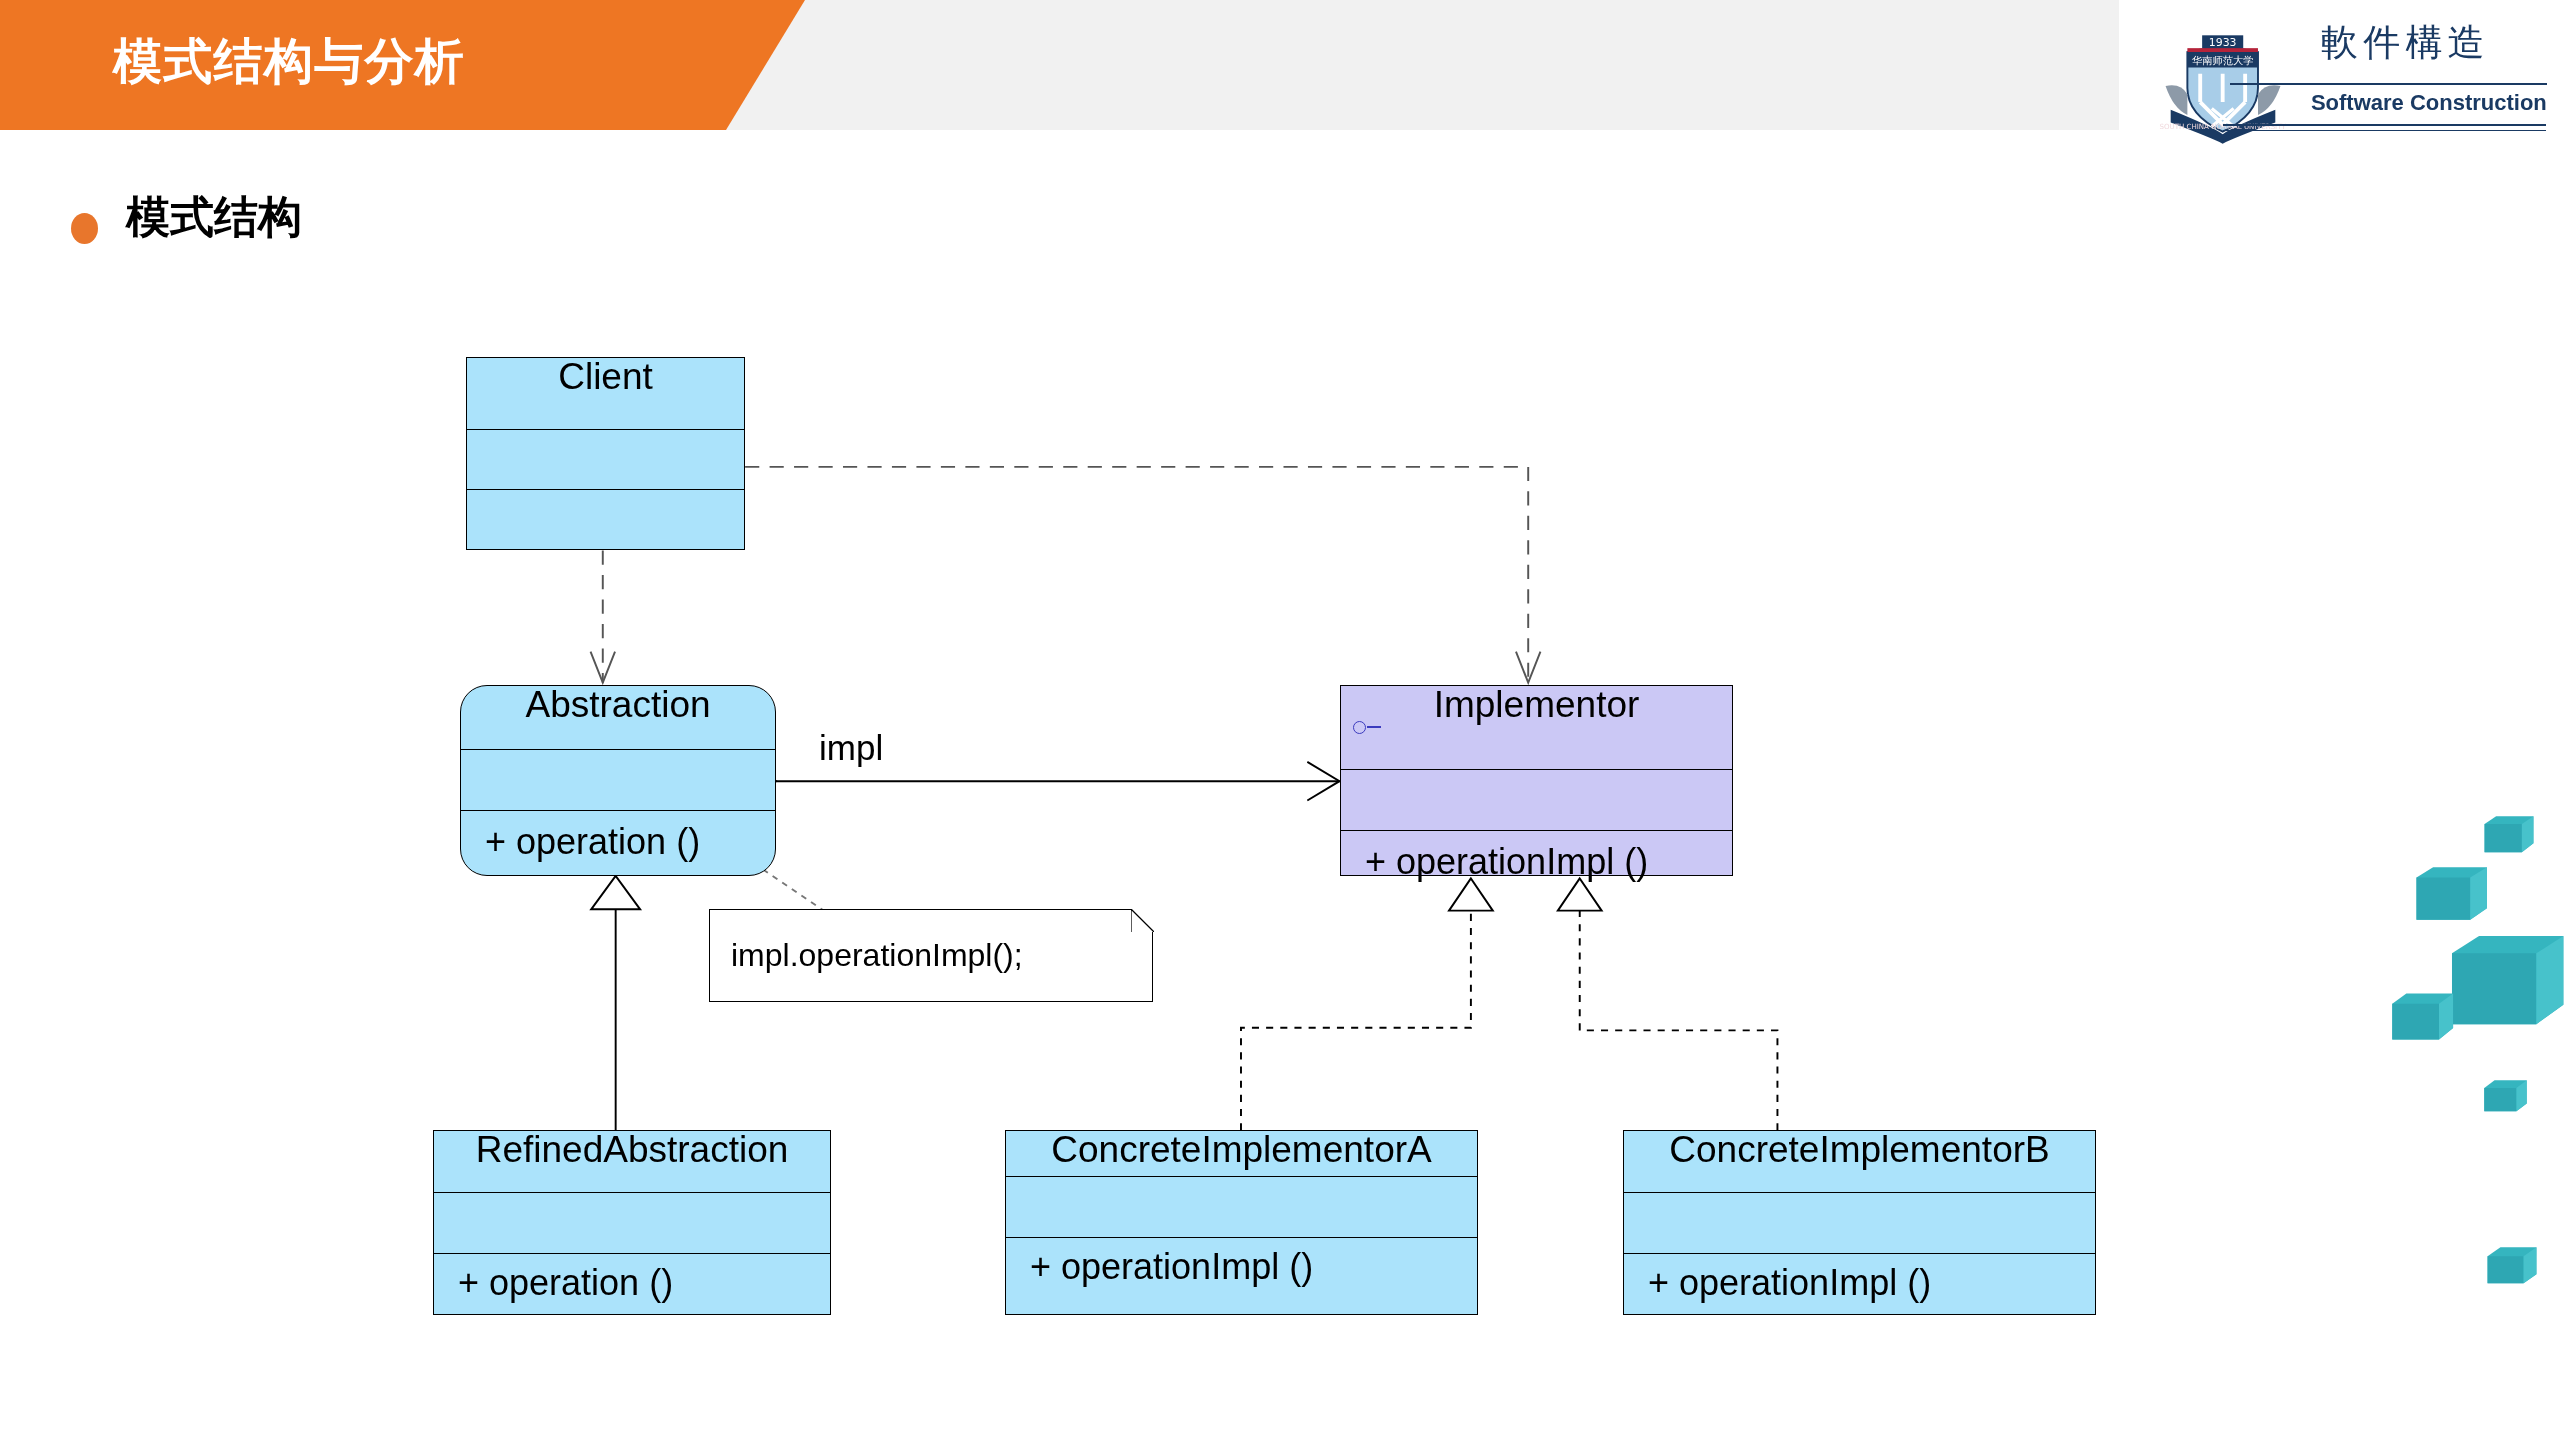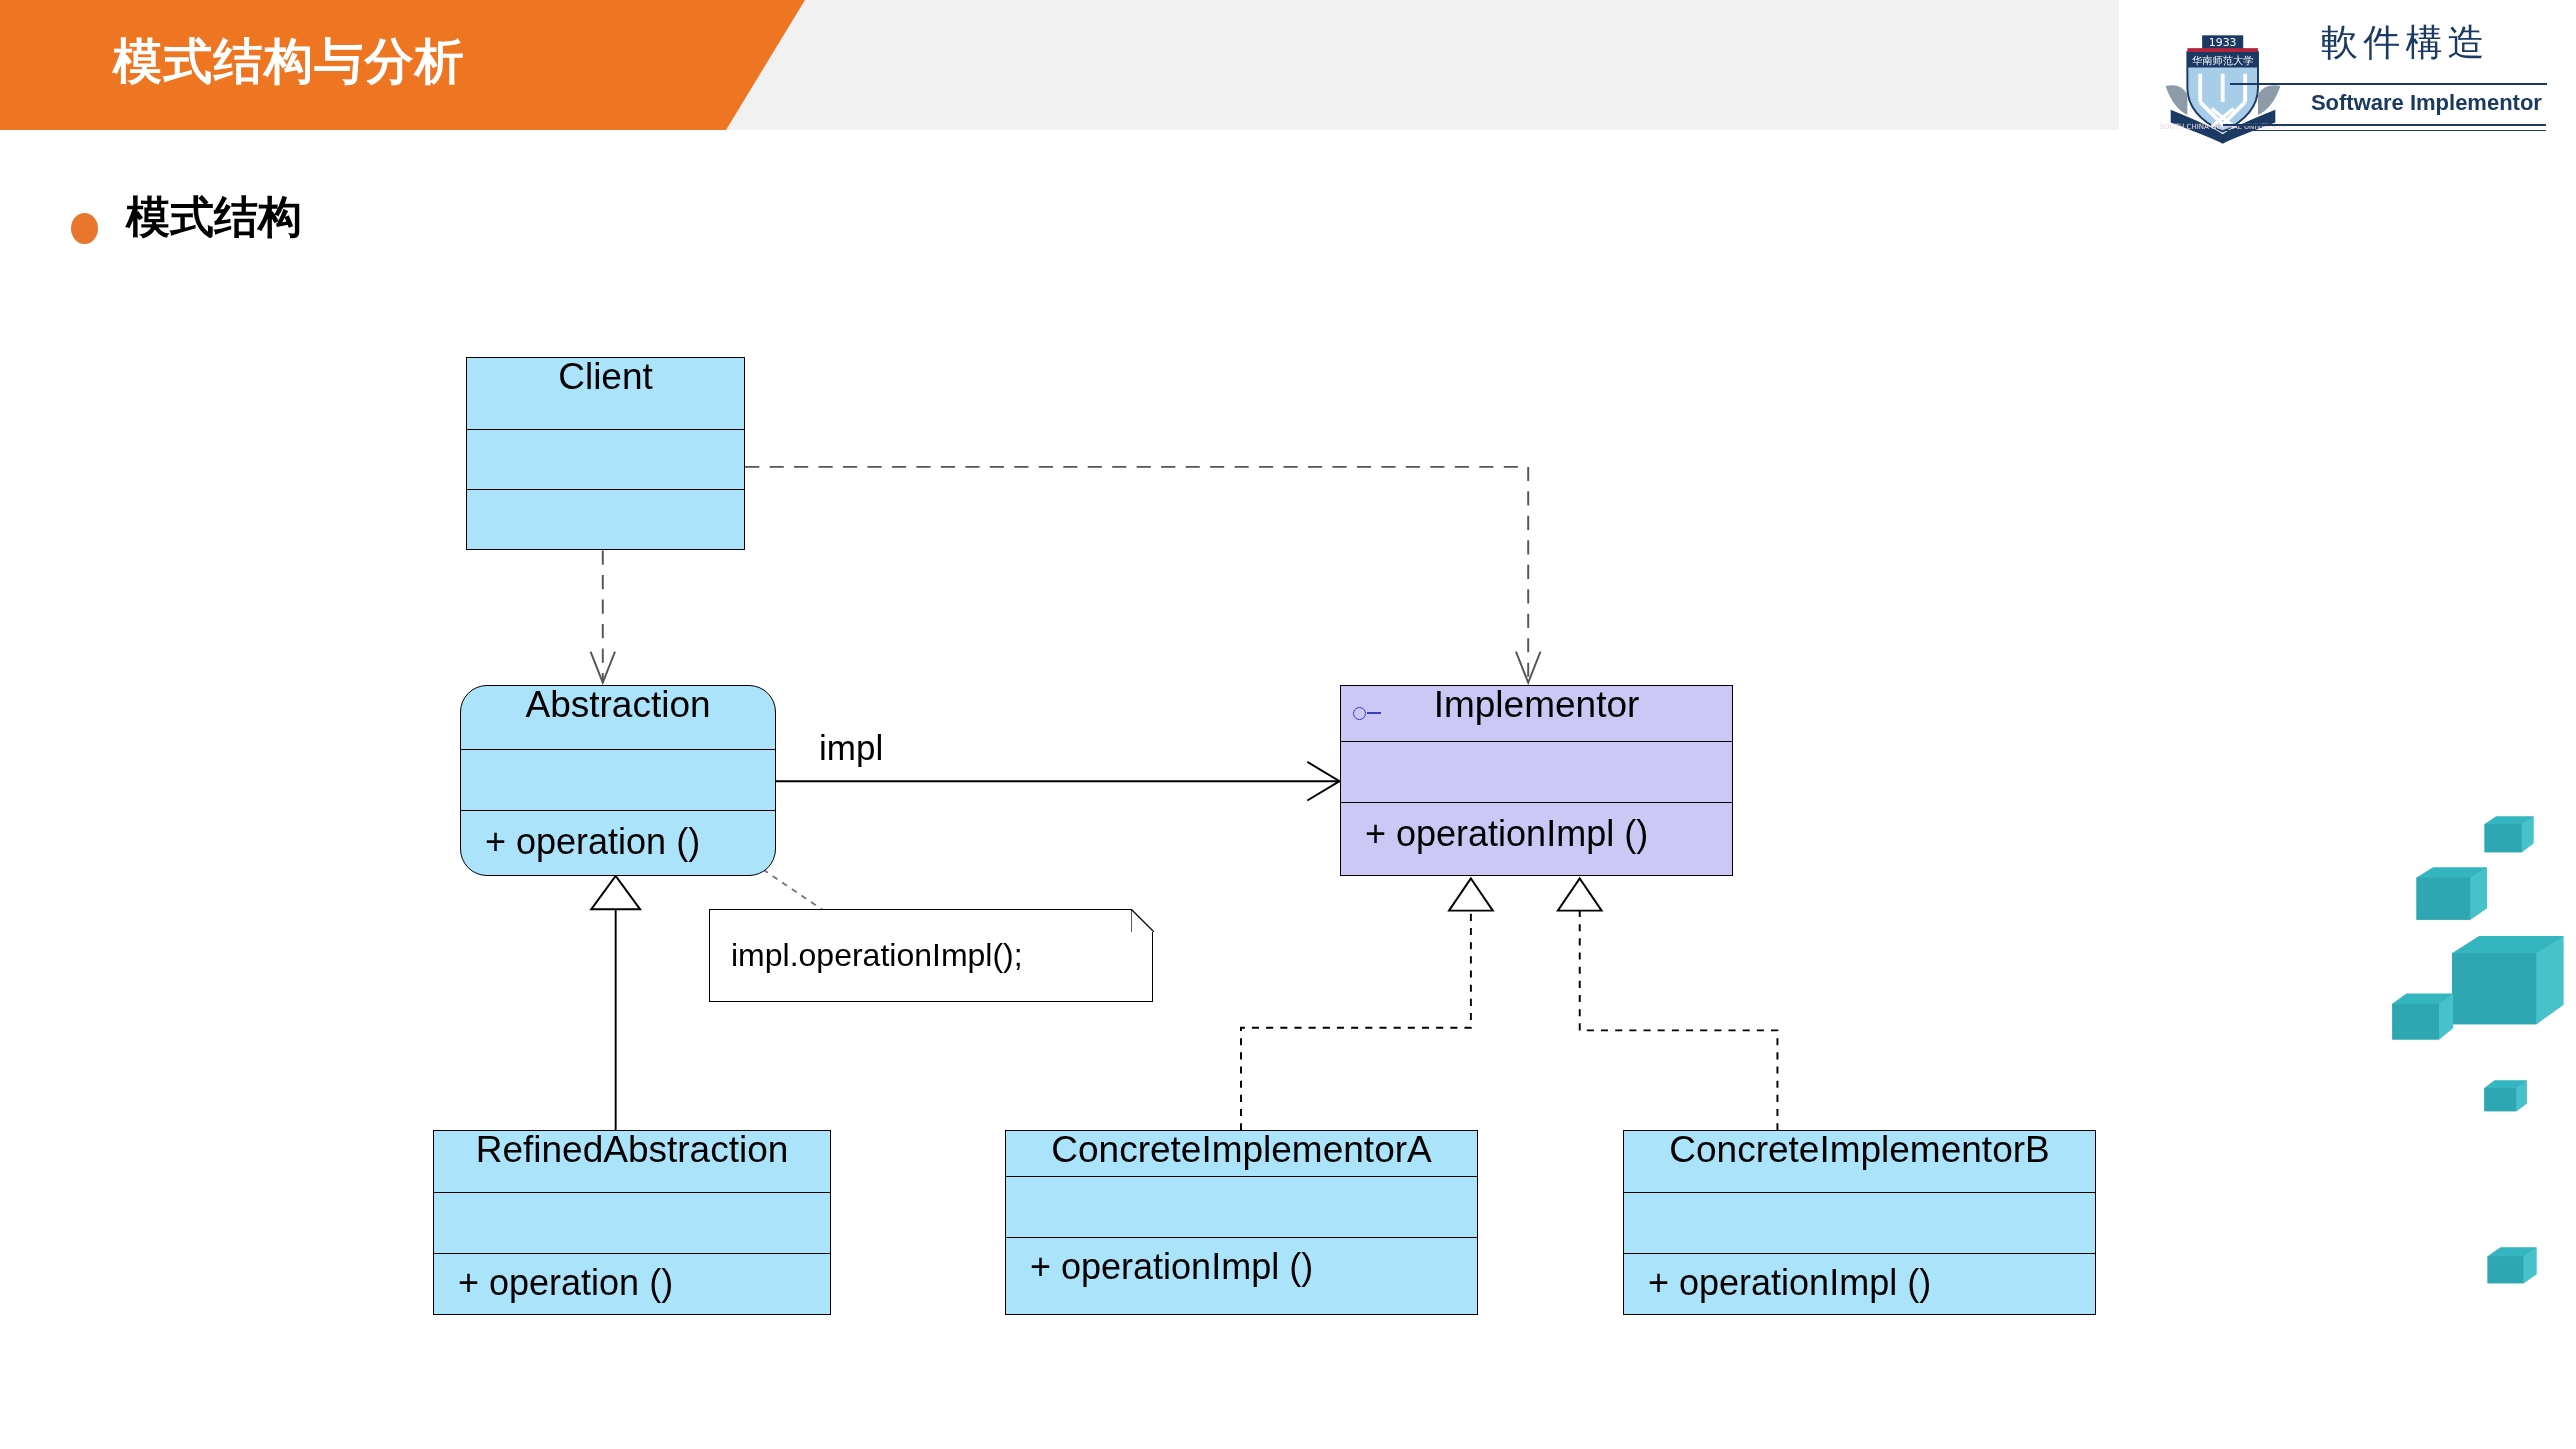"Software Implementor" div { text: Implementor -> Construction }
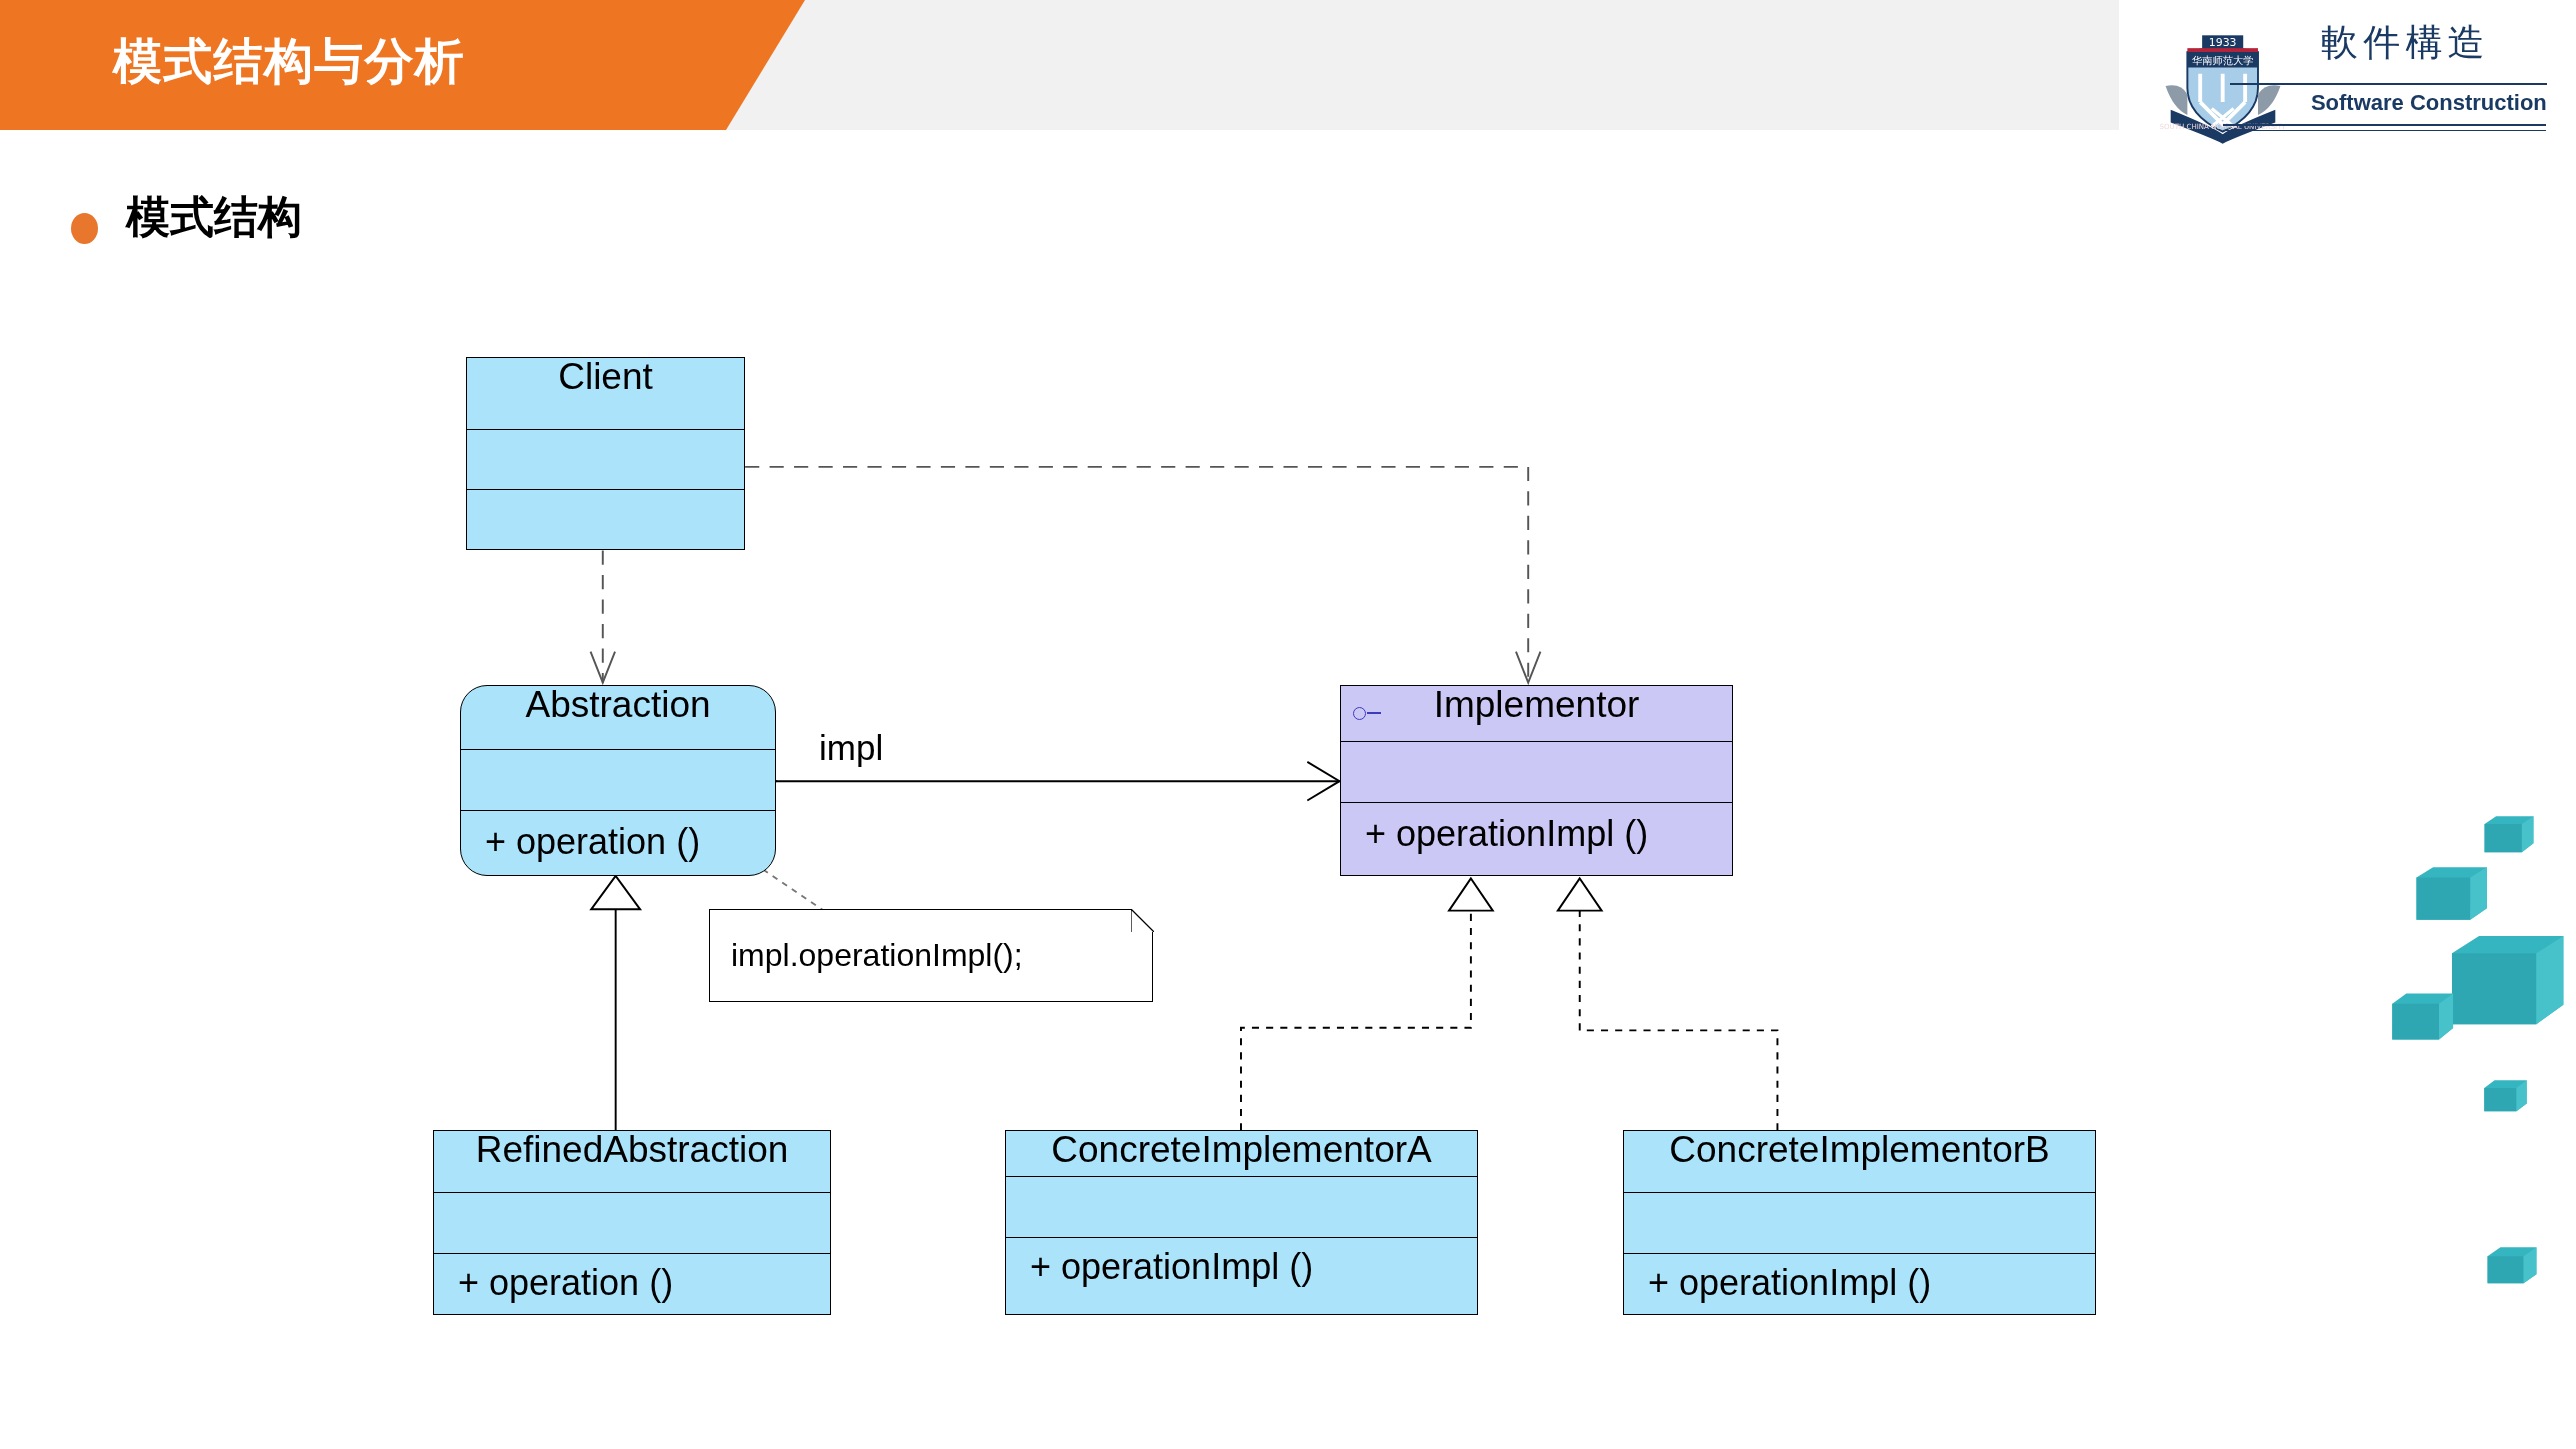"Implementor" div.row { height: 56px -> 84px }
